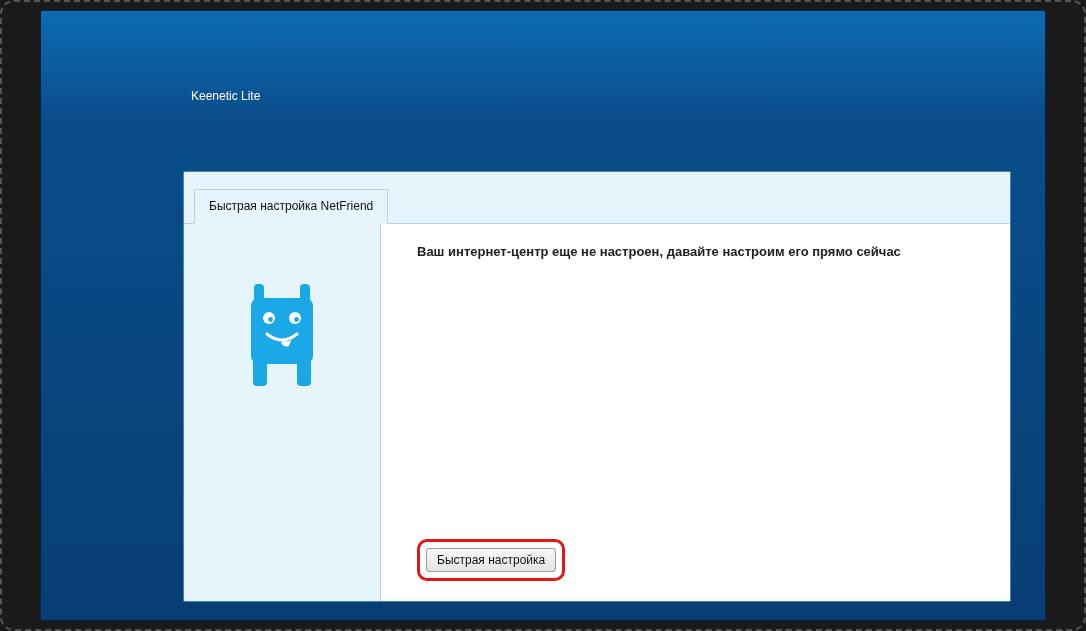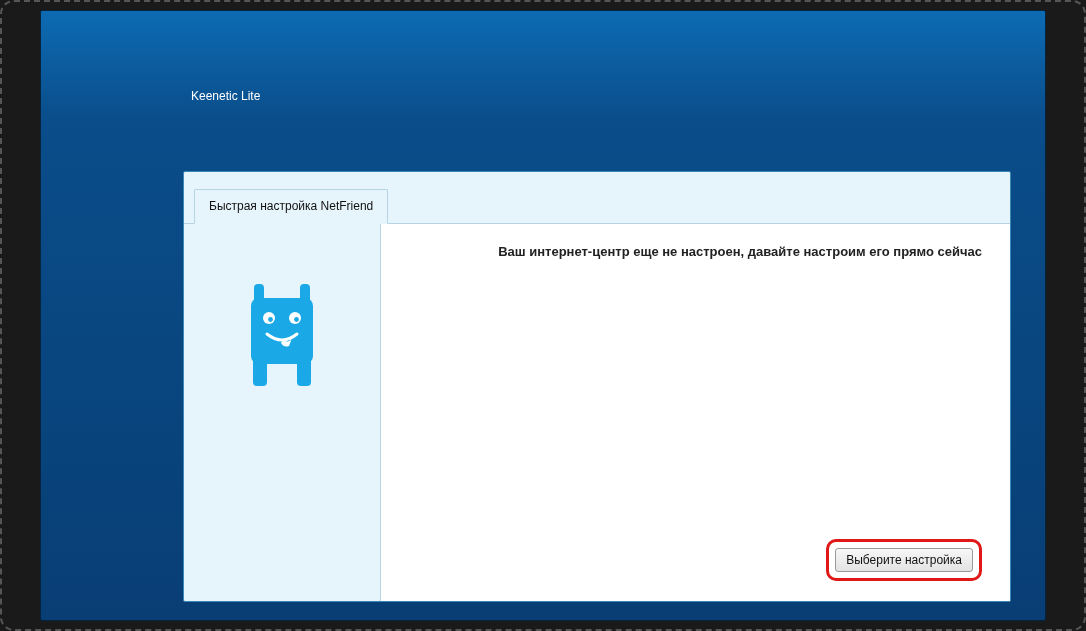"Ваш интернет-центр еще не настроен," .content { align-items: flex-end -> none }
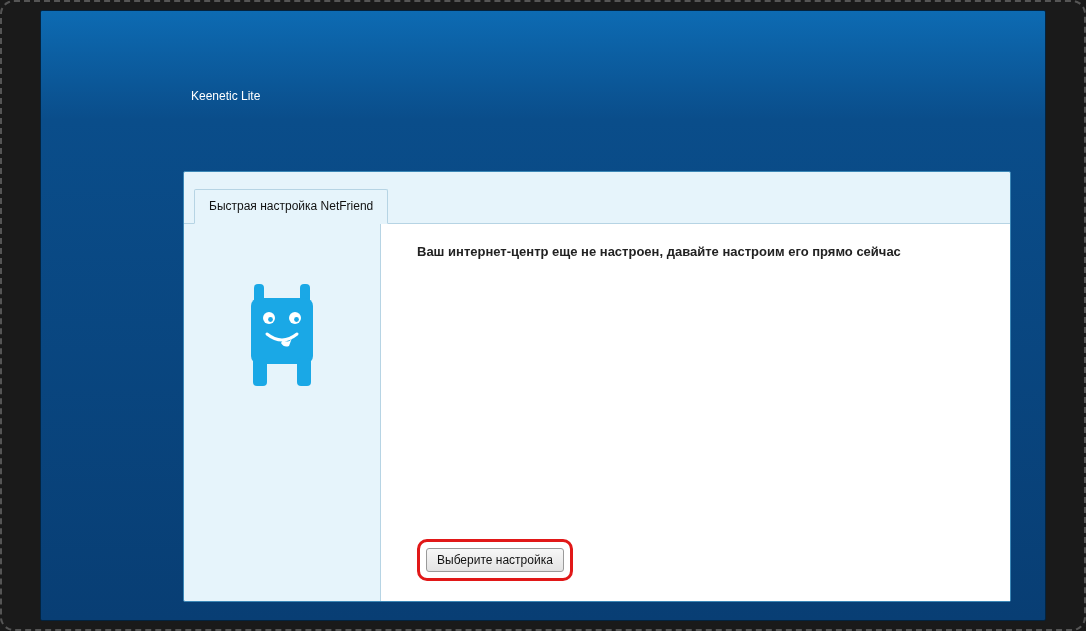"Выберите настройка" button.btn { text: Выберите -> Быстрая }
